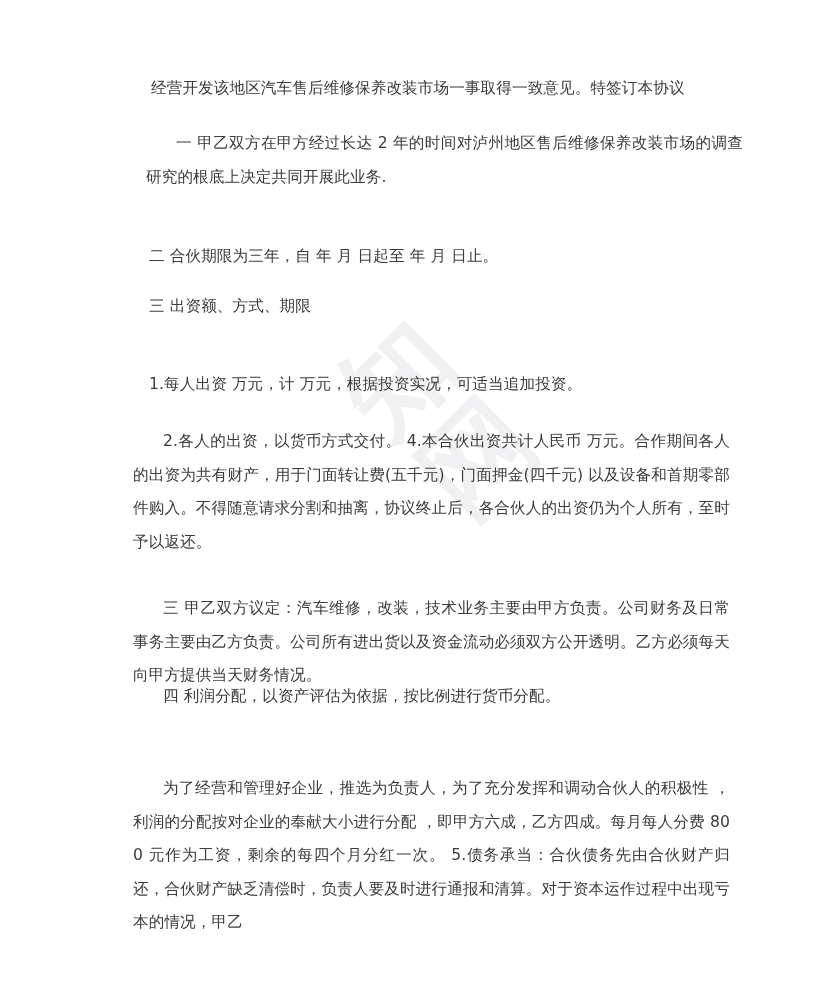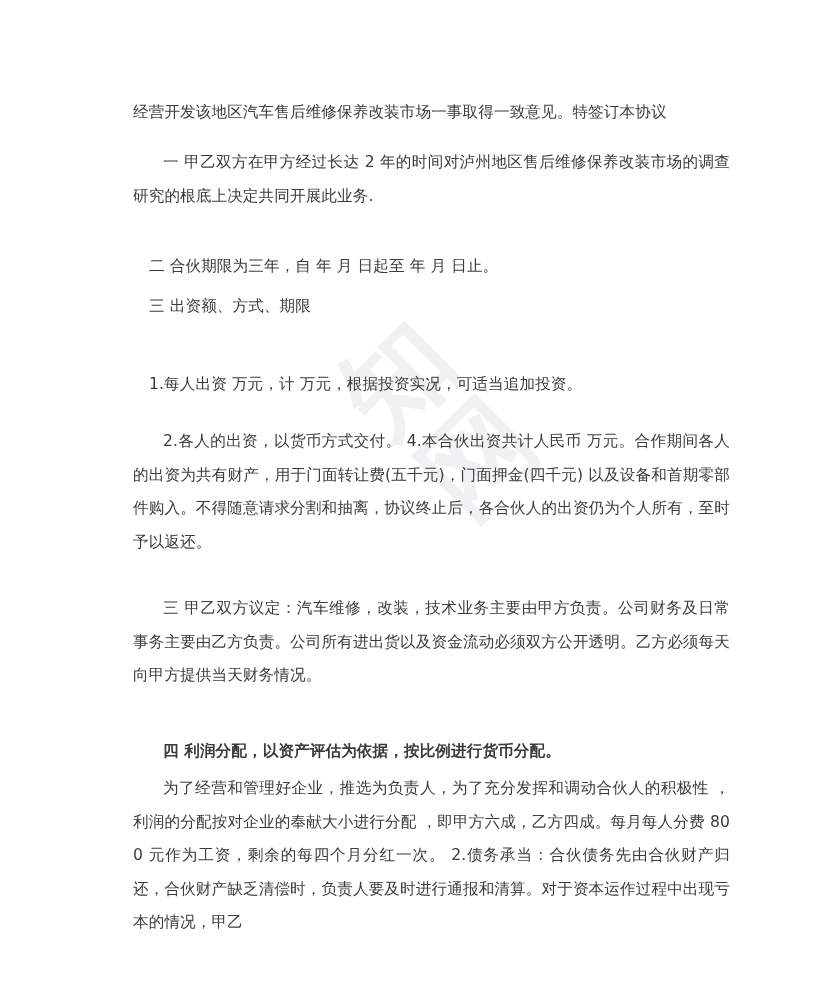"经营开发该地区汽车售后维修保养改装市场一事取得一致意见。特签订本协议" #p-preamble { margin-left: none -> 18px; top: 96px -> 72px }
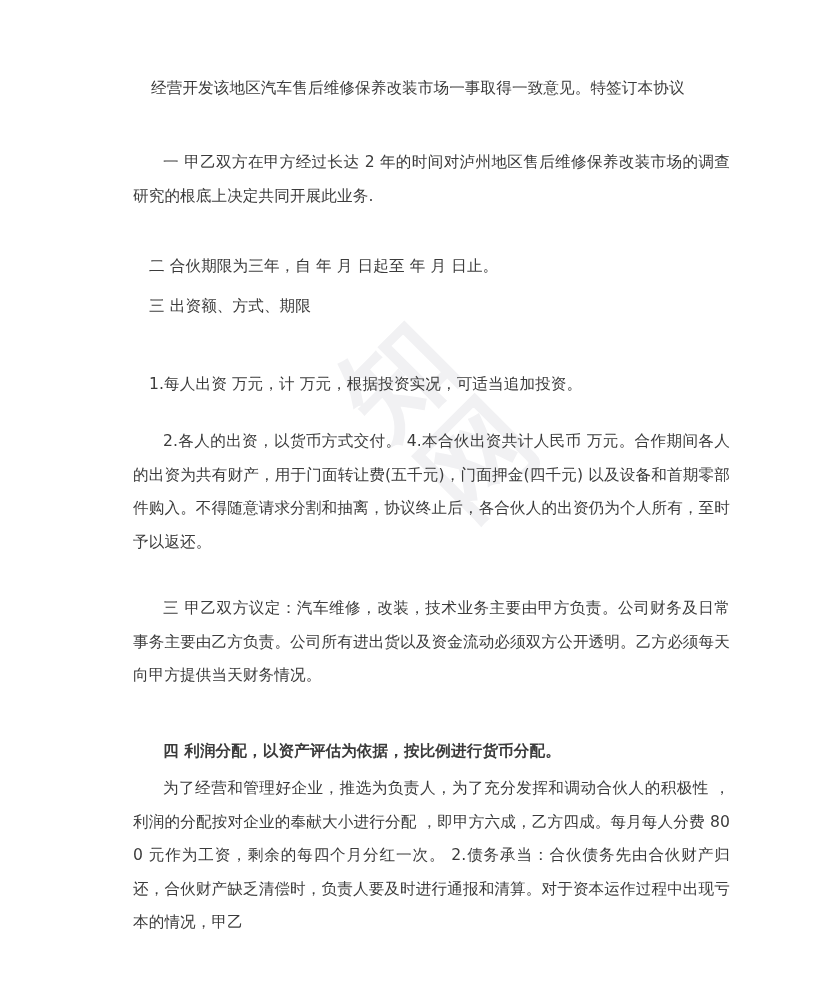"一 甲乙双方在甲方经过长达 2" #p-clause-1 { margin-left: none -> 13px; top: 146px -> 127px }
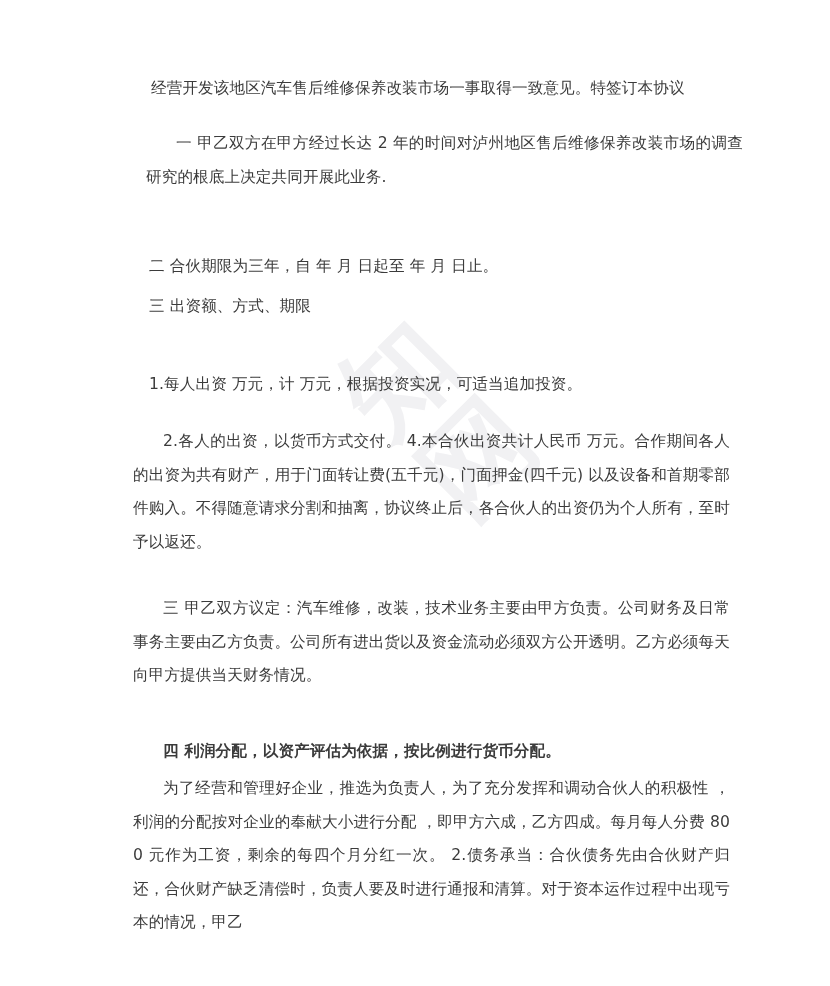"二 合伙期限为三年，自 年 月 日起至" #p-clause-2 { top: 250px -> 240px }
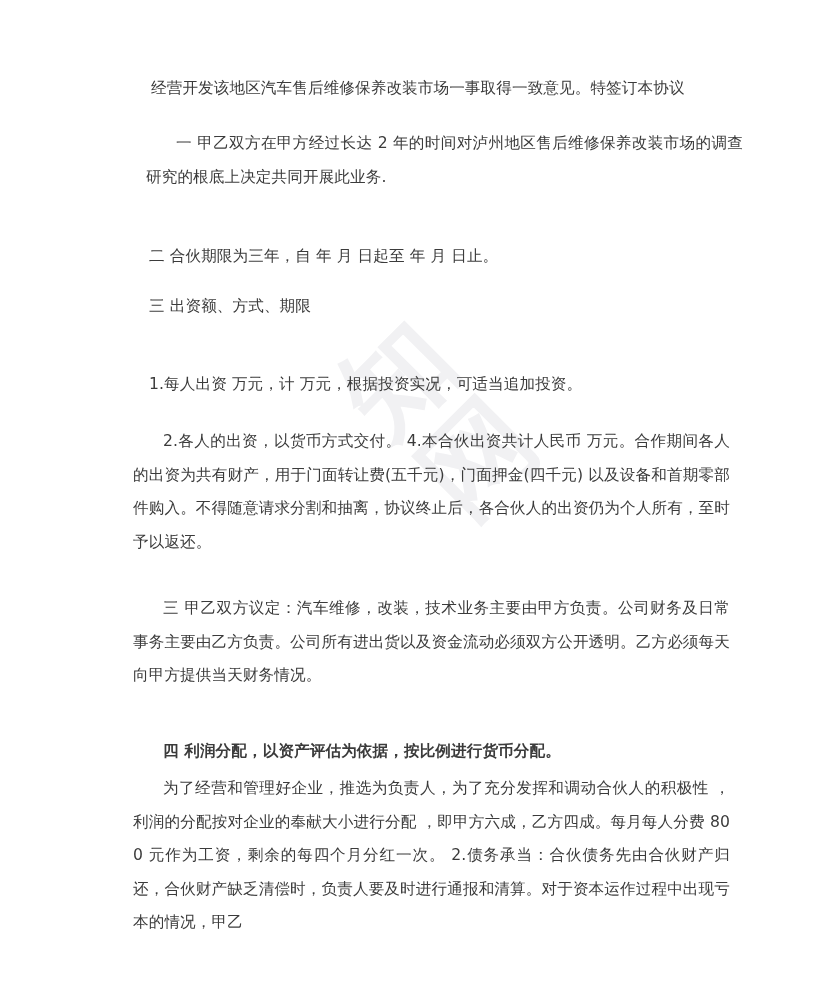"四 利润分配，以资产评估为依据，按比例进行货币分配。" #p-clause-4 { font-weight: bold -> none; top: 735px -> 680px }
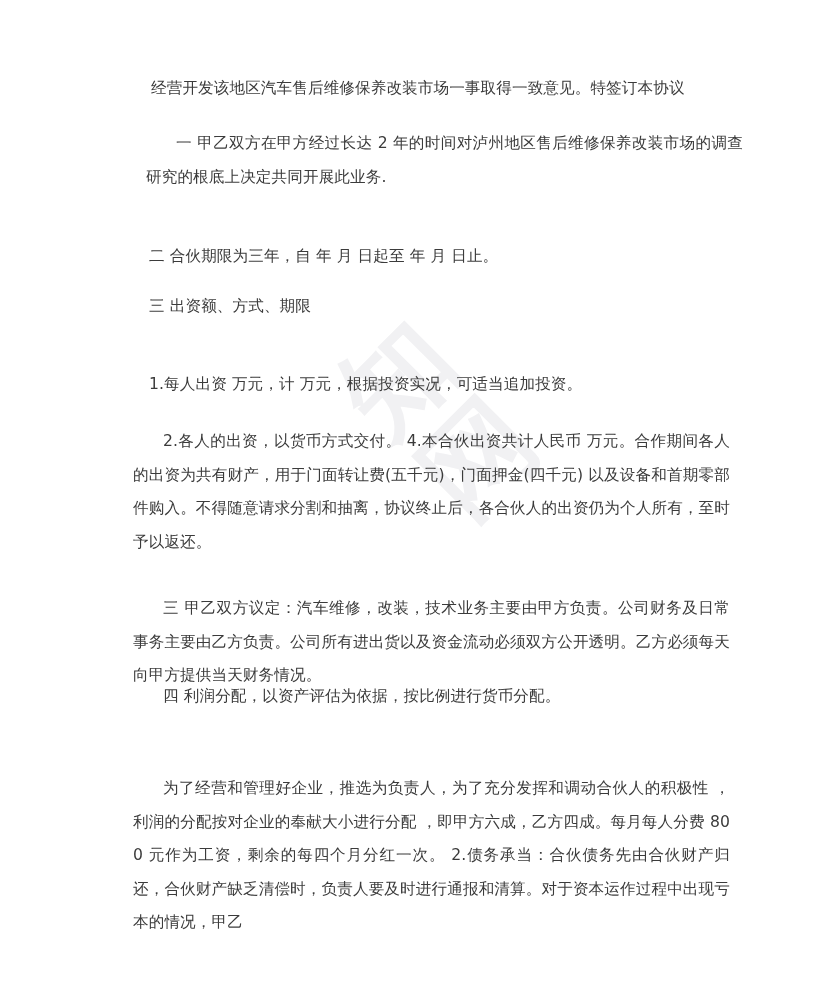"为了经营和管理好企业，推选为负责人，为了充分发挥和调动合伙人的积极性" p.para { text: 2 -> 5 }
